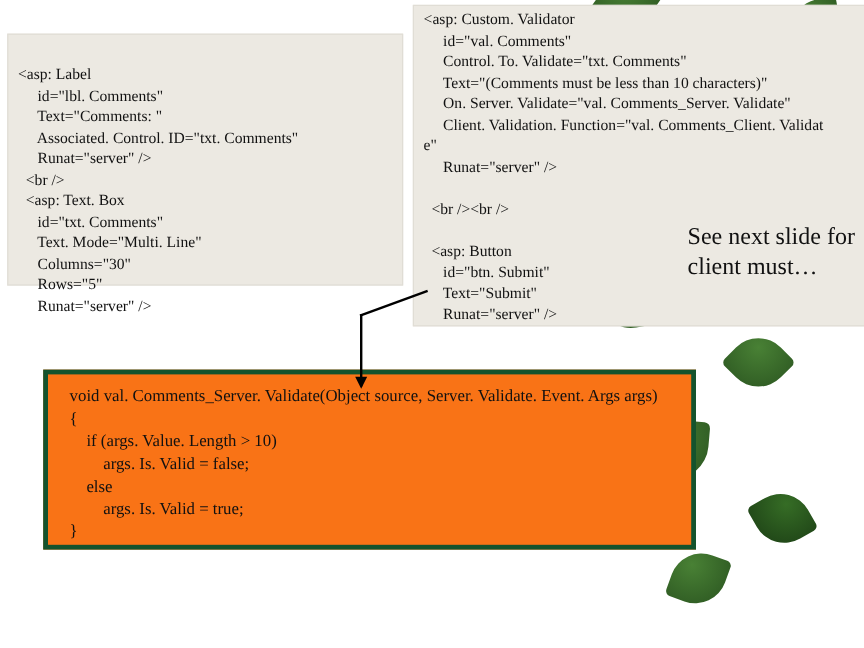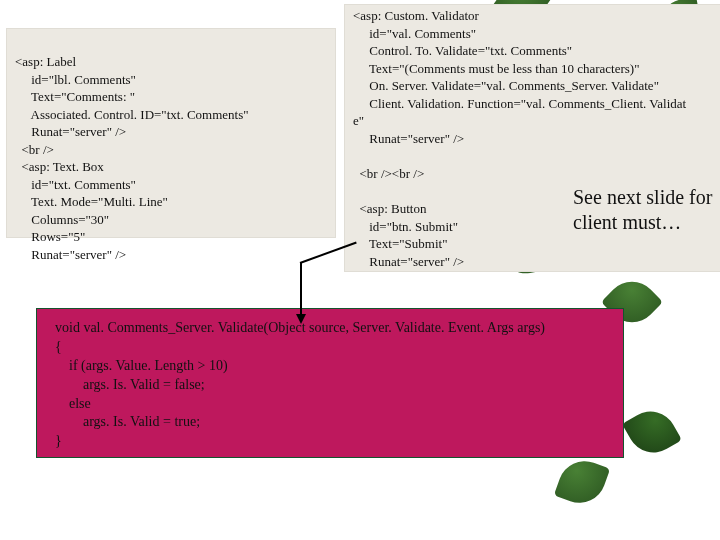"void val. Comments_Server." .box3 { background: #be185d -> #f97316; border: 1px solid #14532d -> 4px solid #14532d; width: 588px -> 544px }
